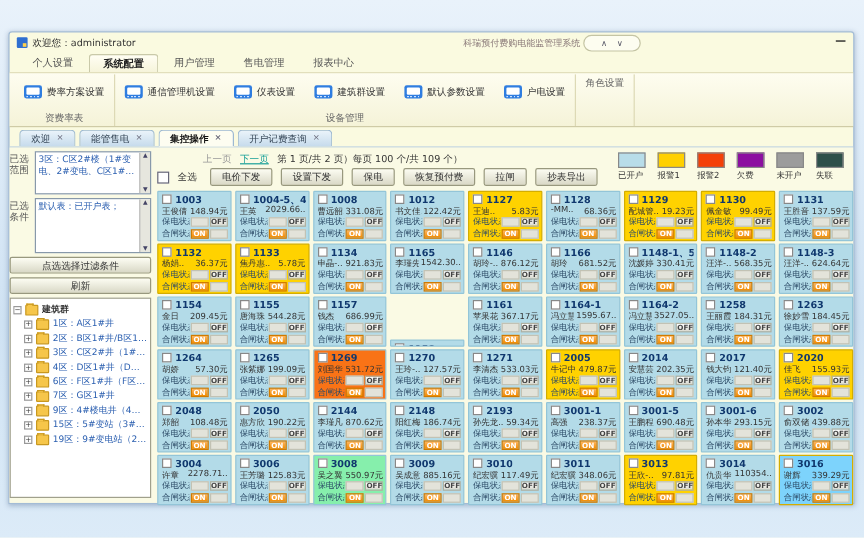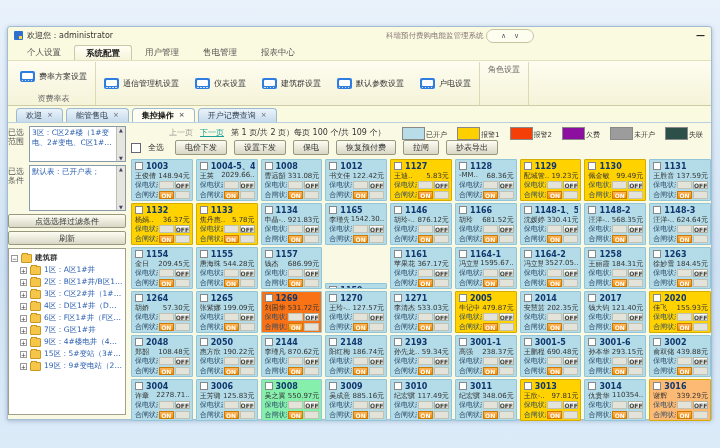"设备管理" div.ribbon-group-label { html: none -> <div>设备管理</div> }
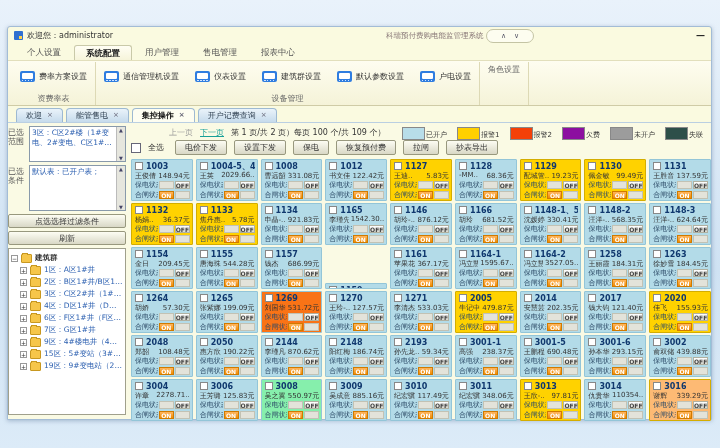"已开户" .legend-item { align-items: flex-end -> flex-start; flex-direction: row -> column }
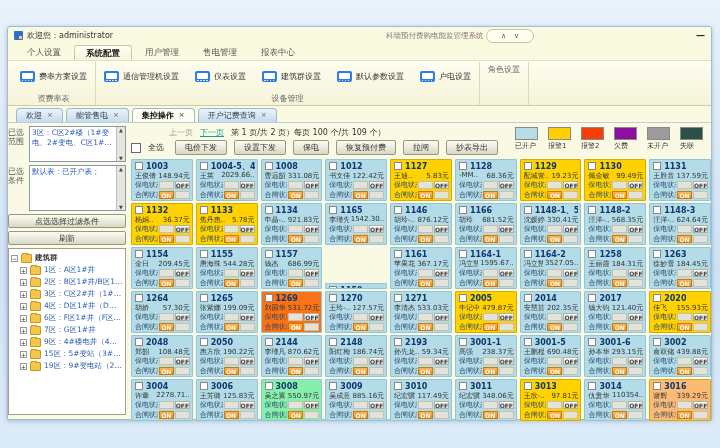"3016" div.card { background: #fdba74 -> #7dd3fc }
